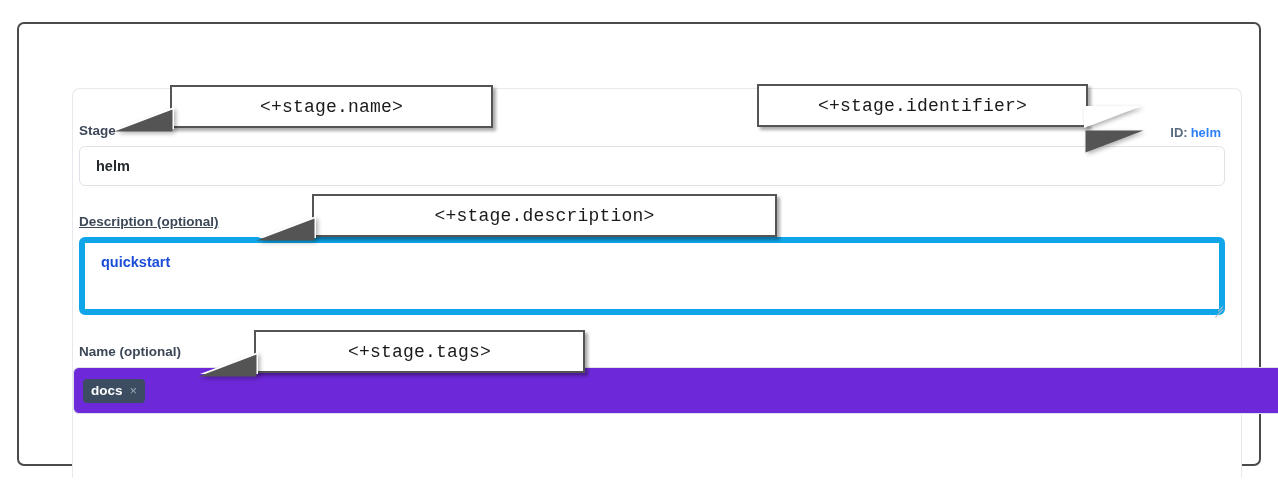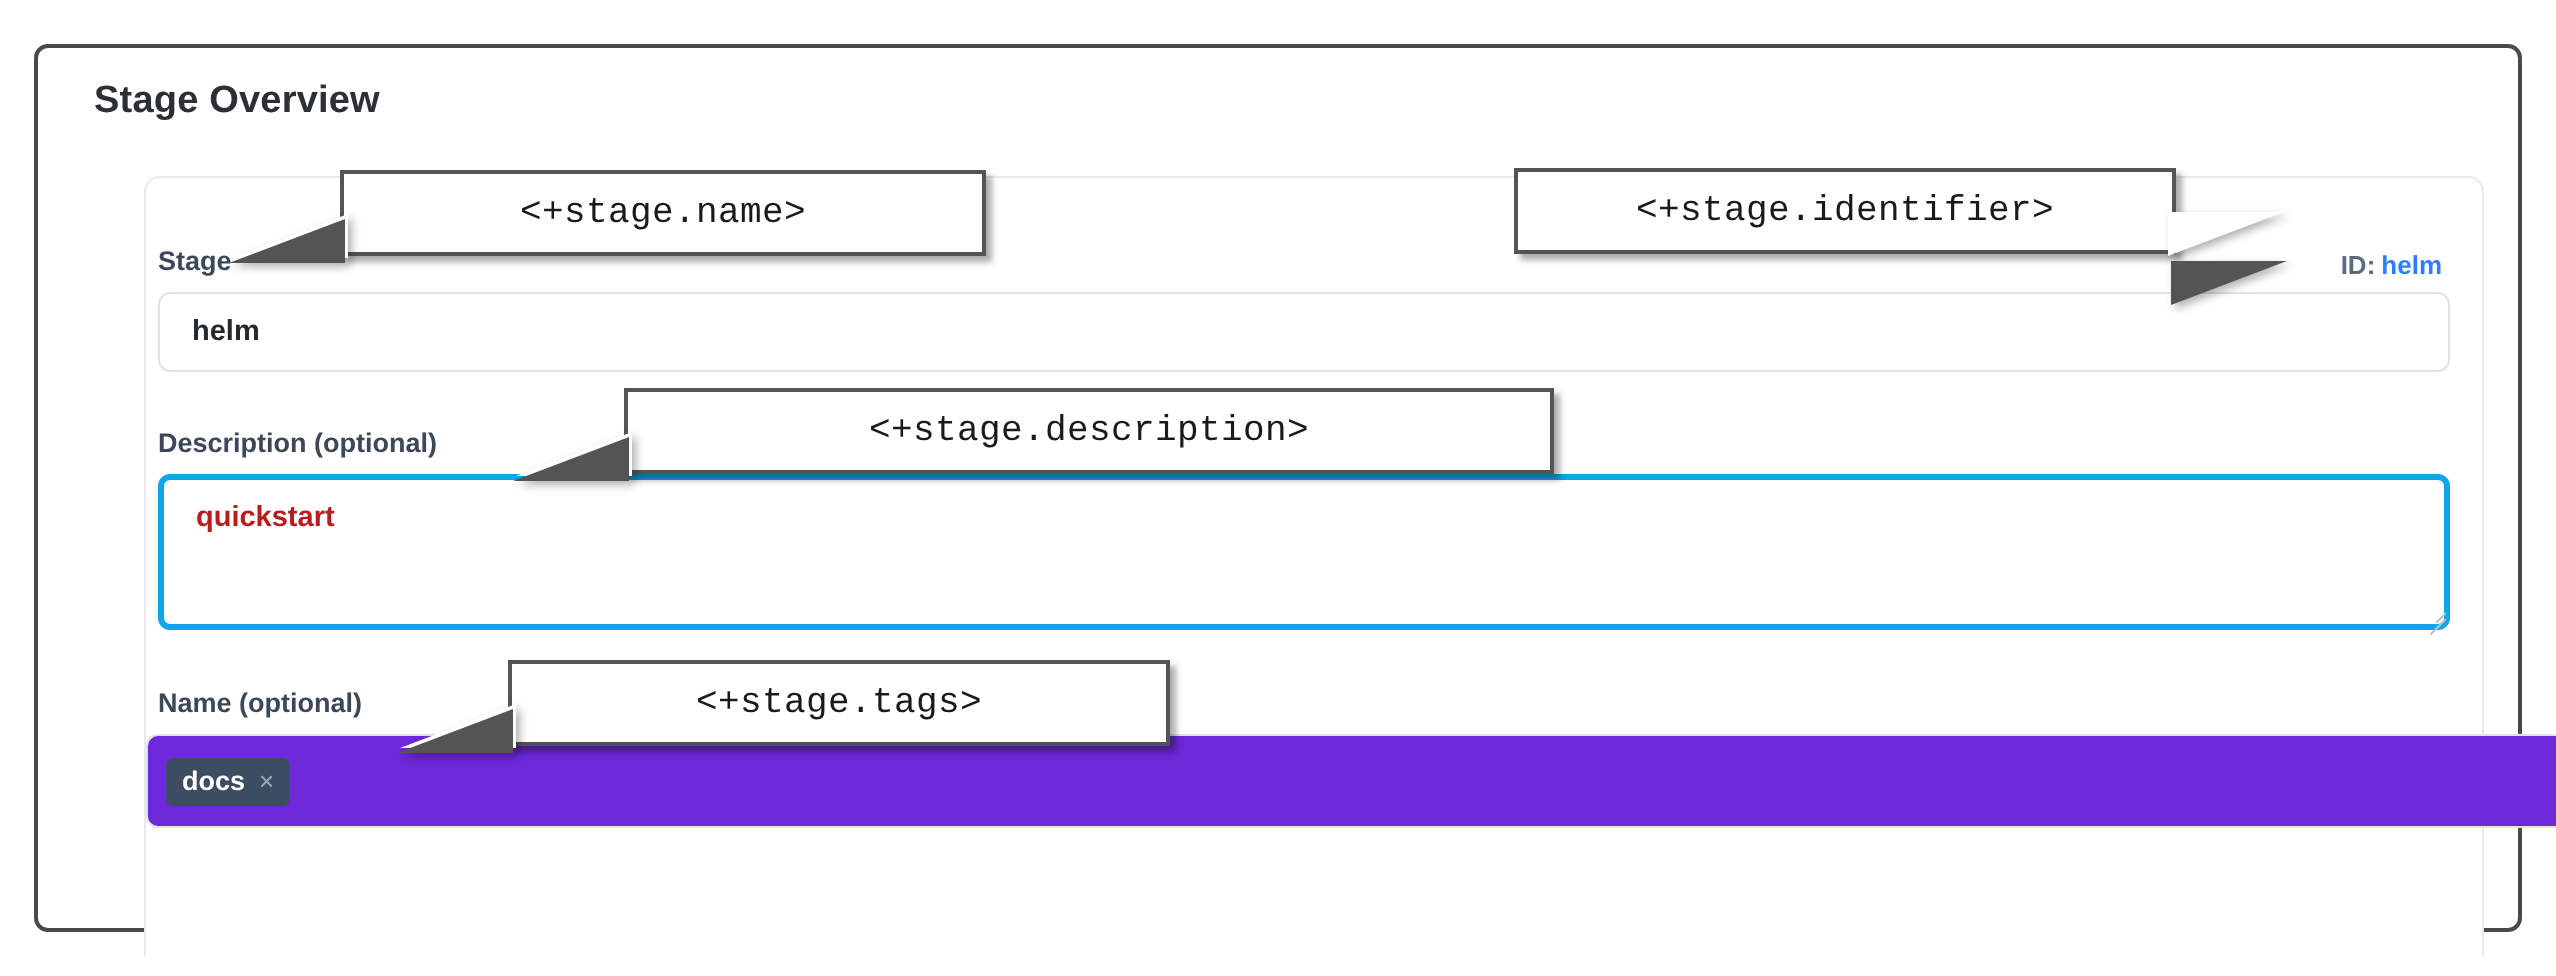"Stage Overview" div.page-title { html: <div>Stage Overview</div> -> none }
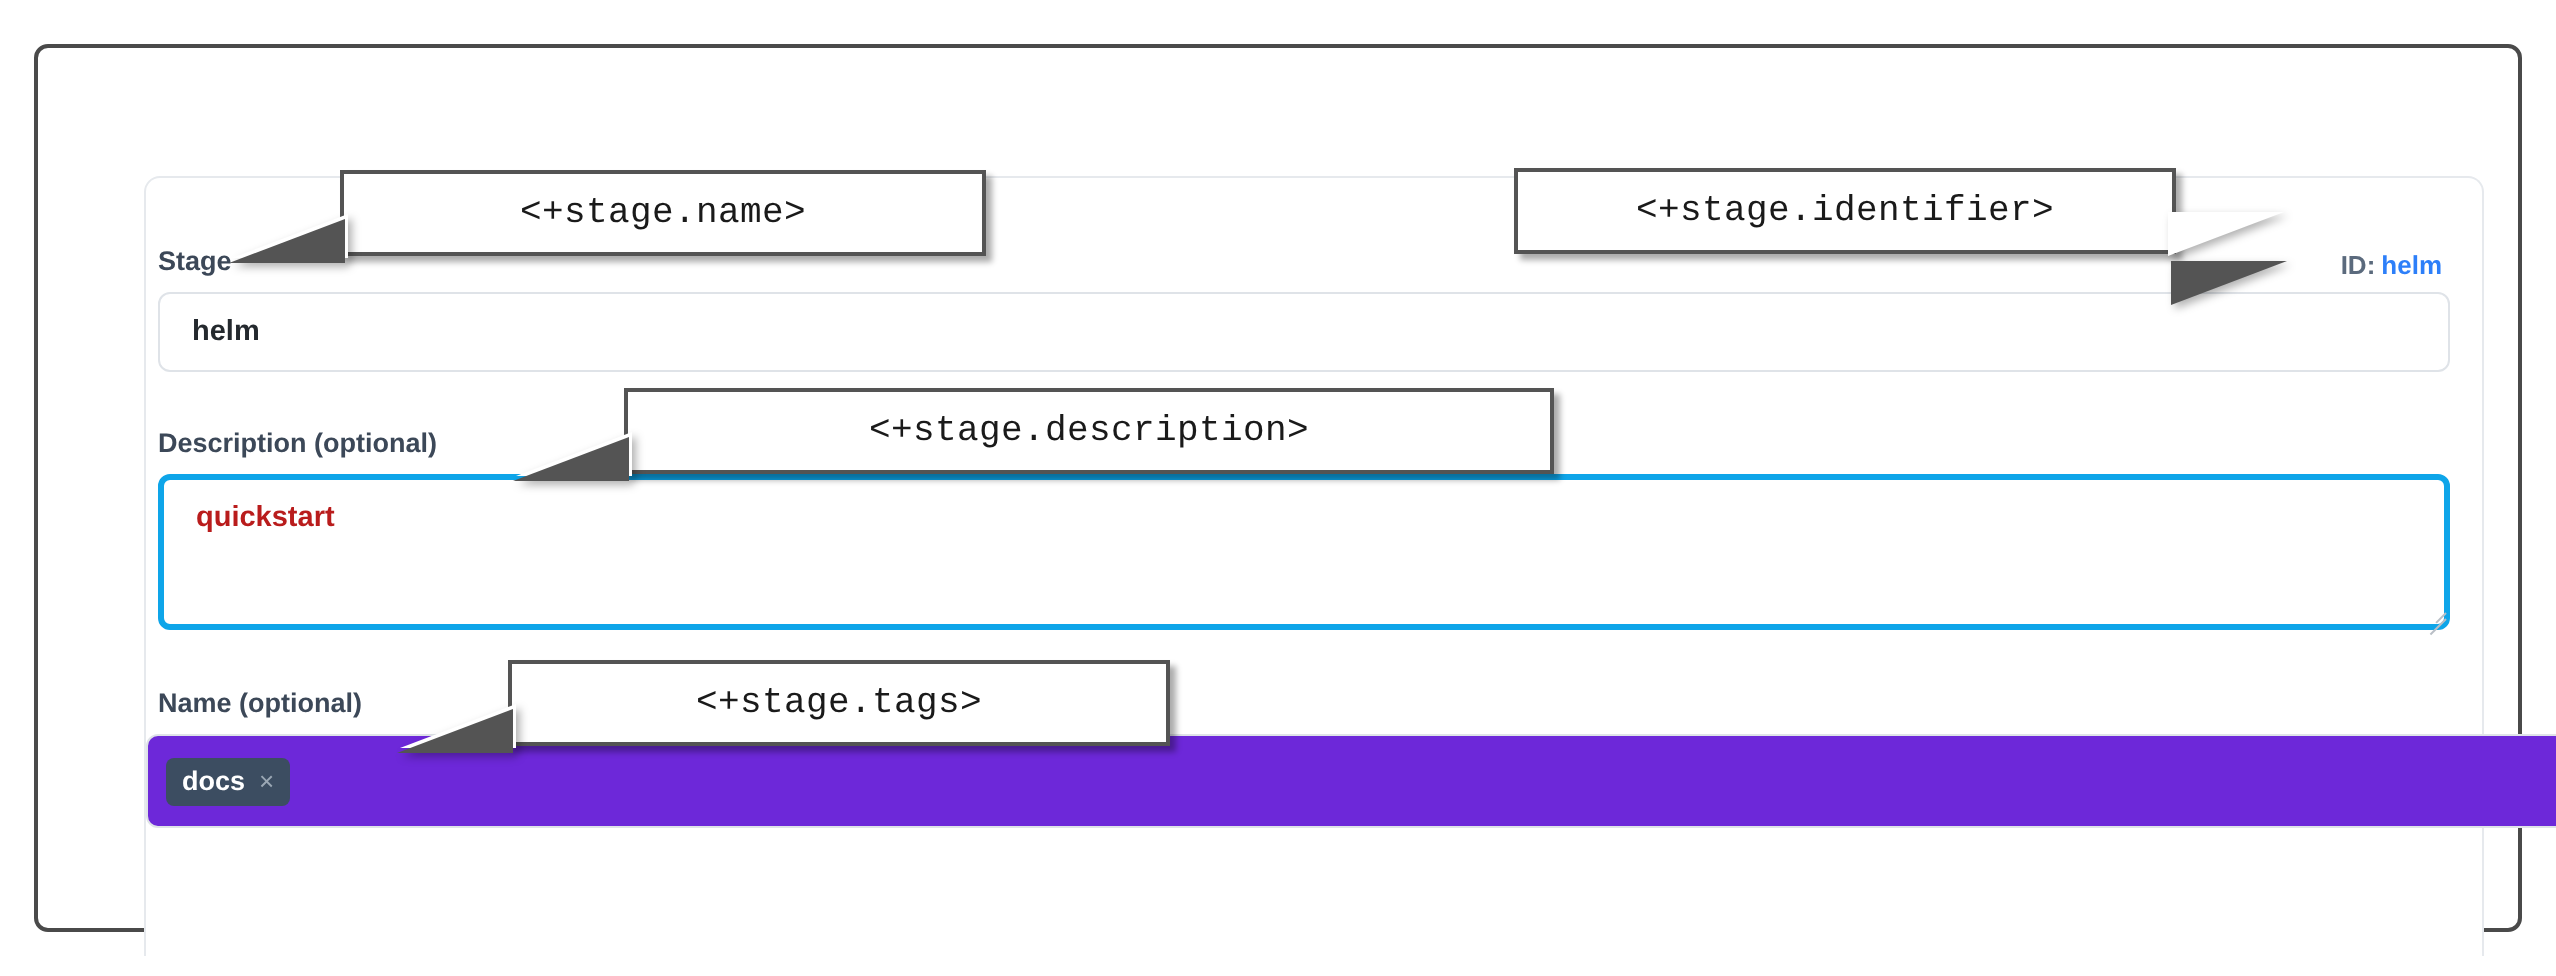"Description (optional)" div.field-label { text-decoration: none -> underline }
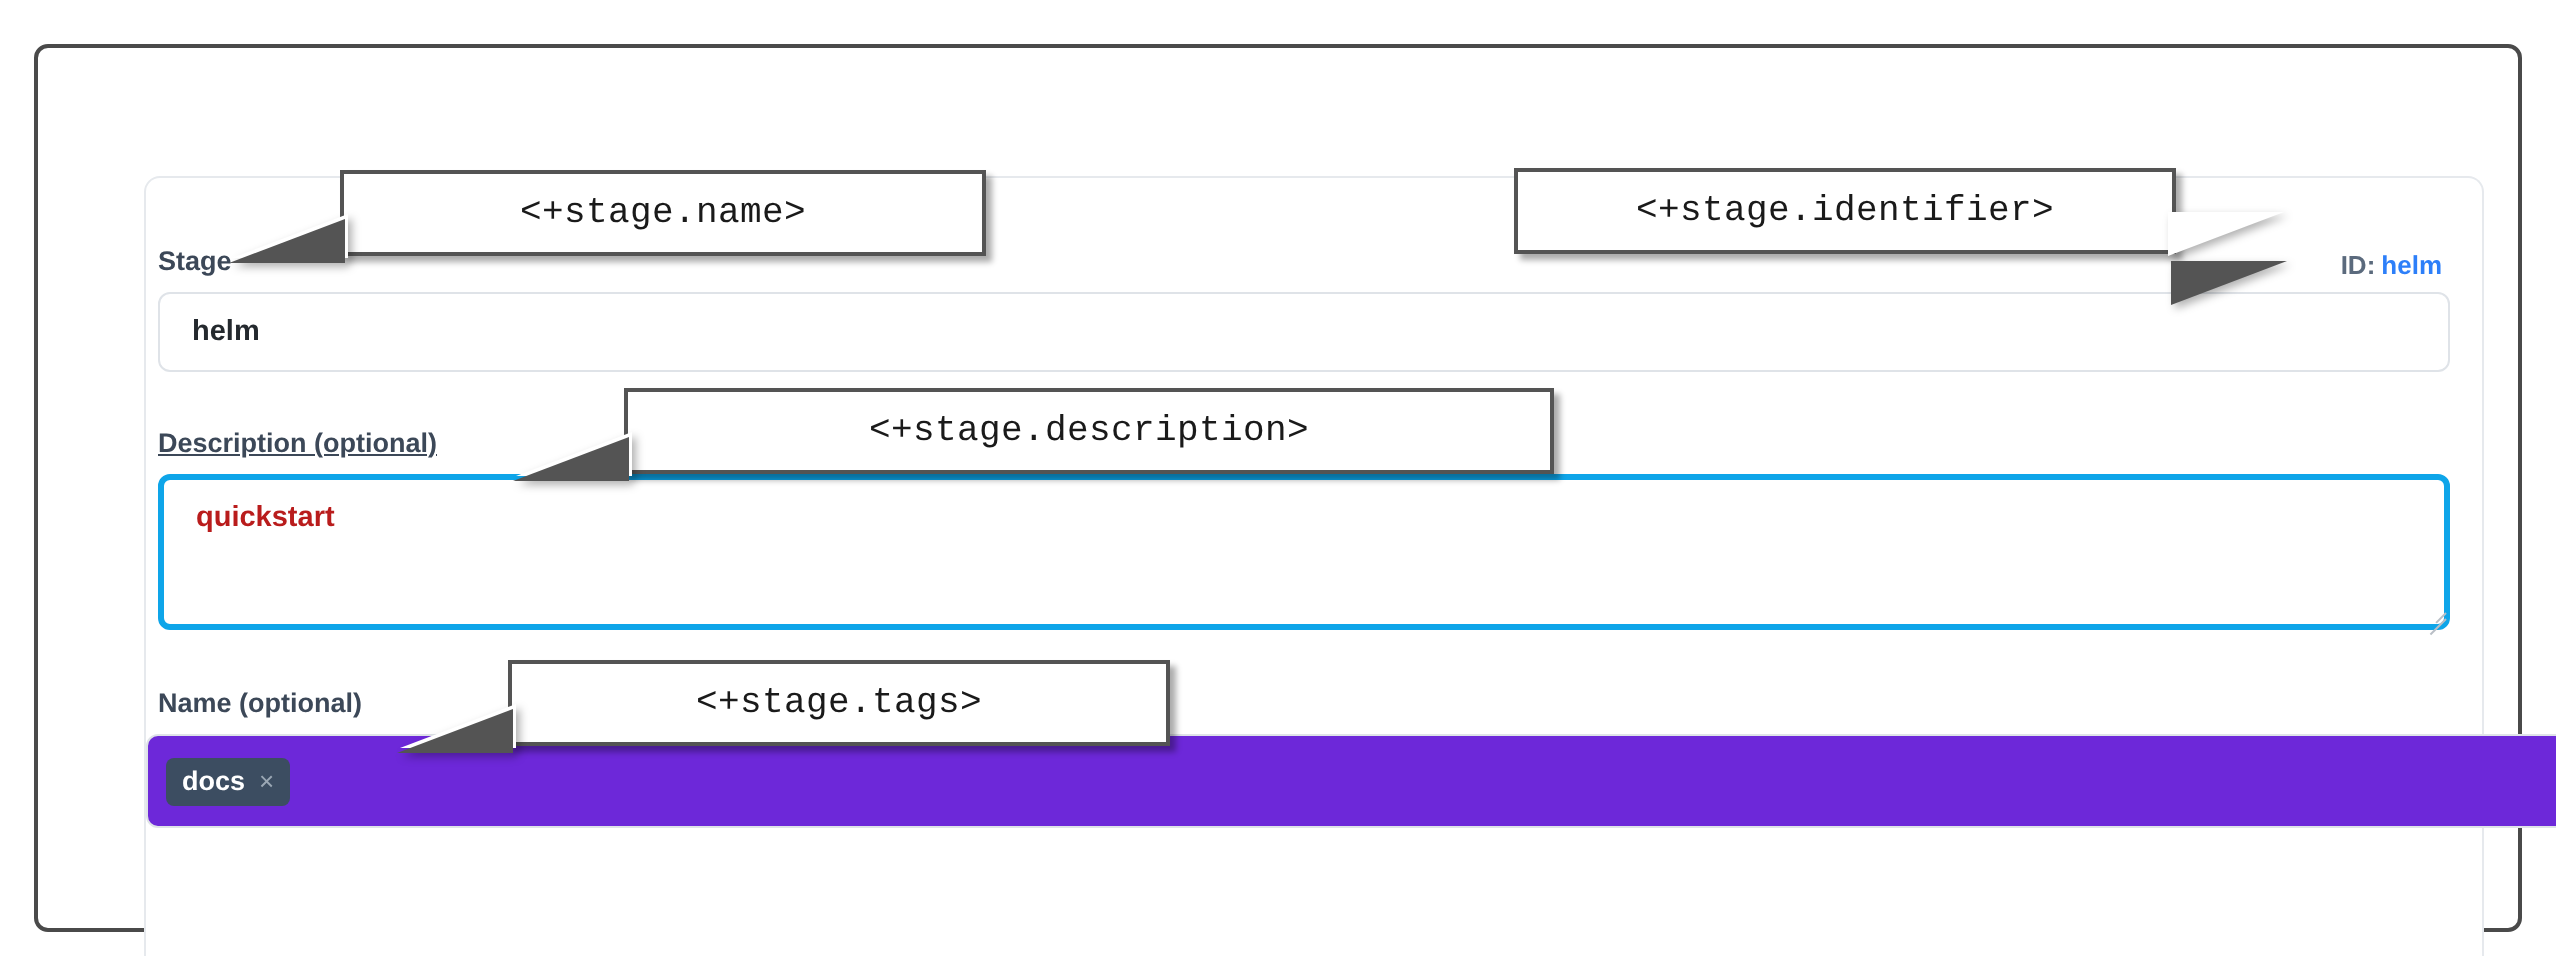"quickstart" .textarea-box { border: 3px solid #0ea5e9 -> 6px solid #0ea5e9; color: #b91c1c -> #1d4ed8 }
